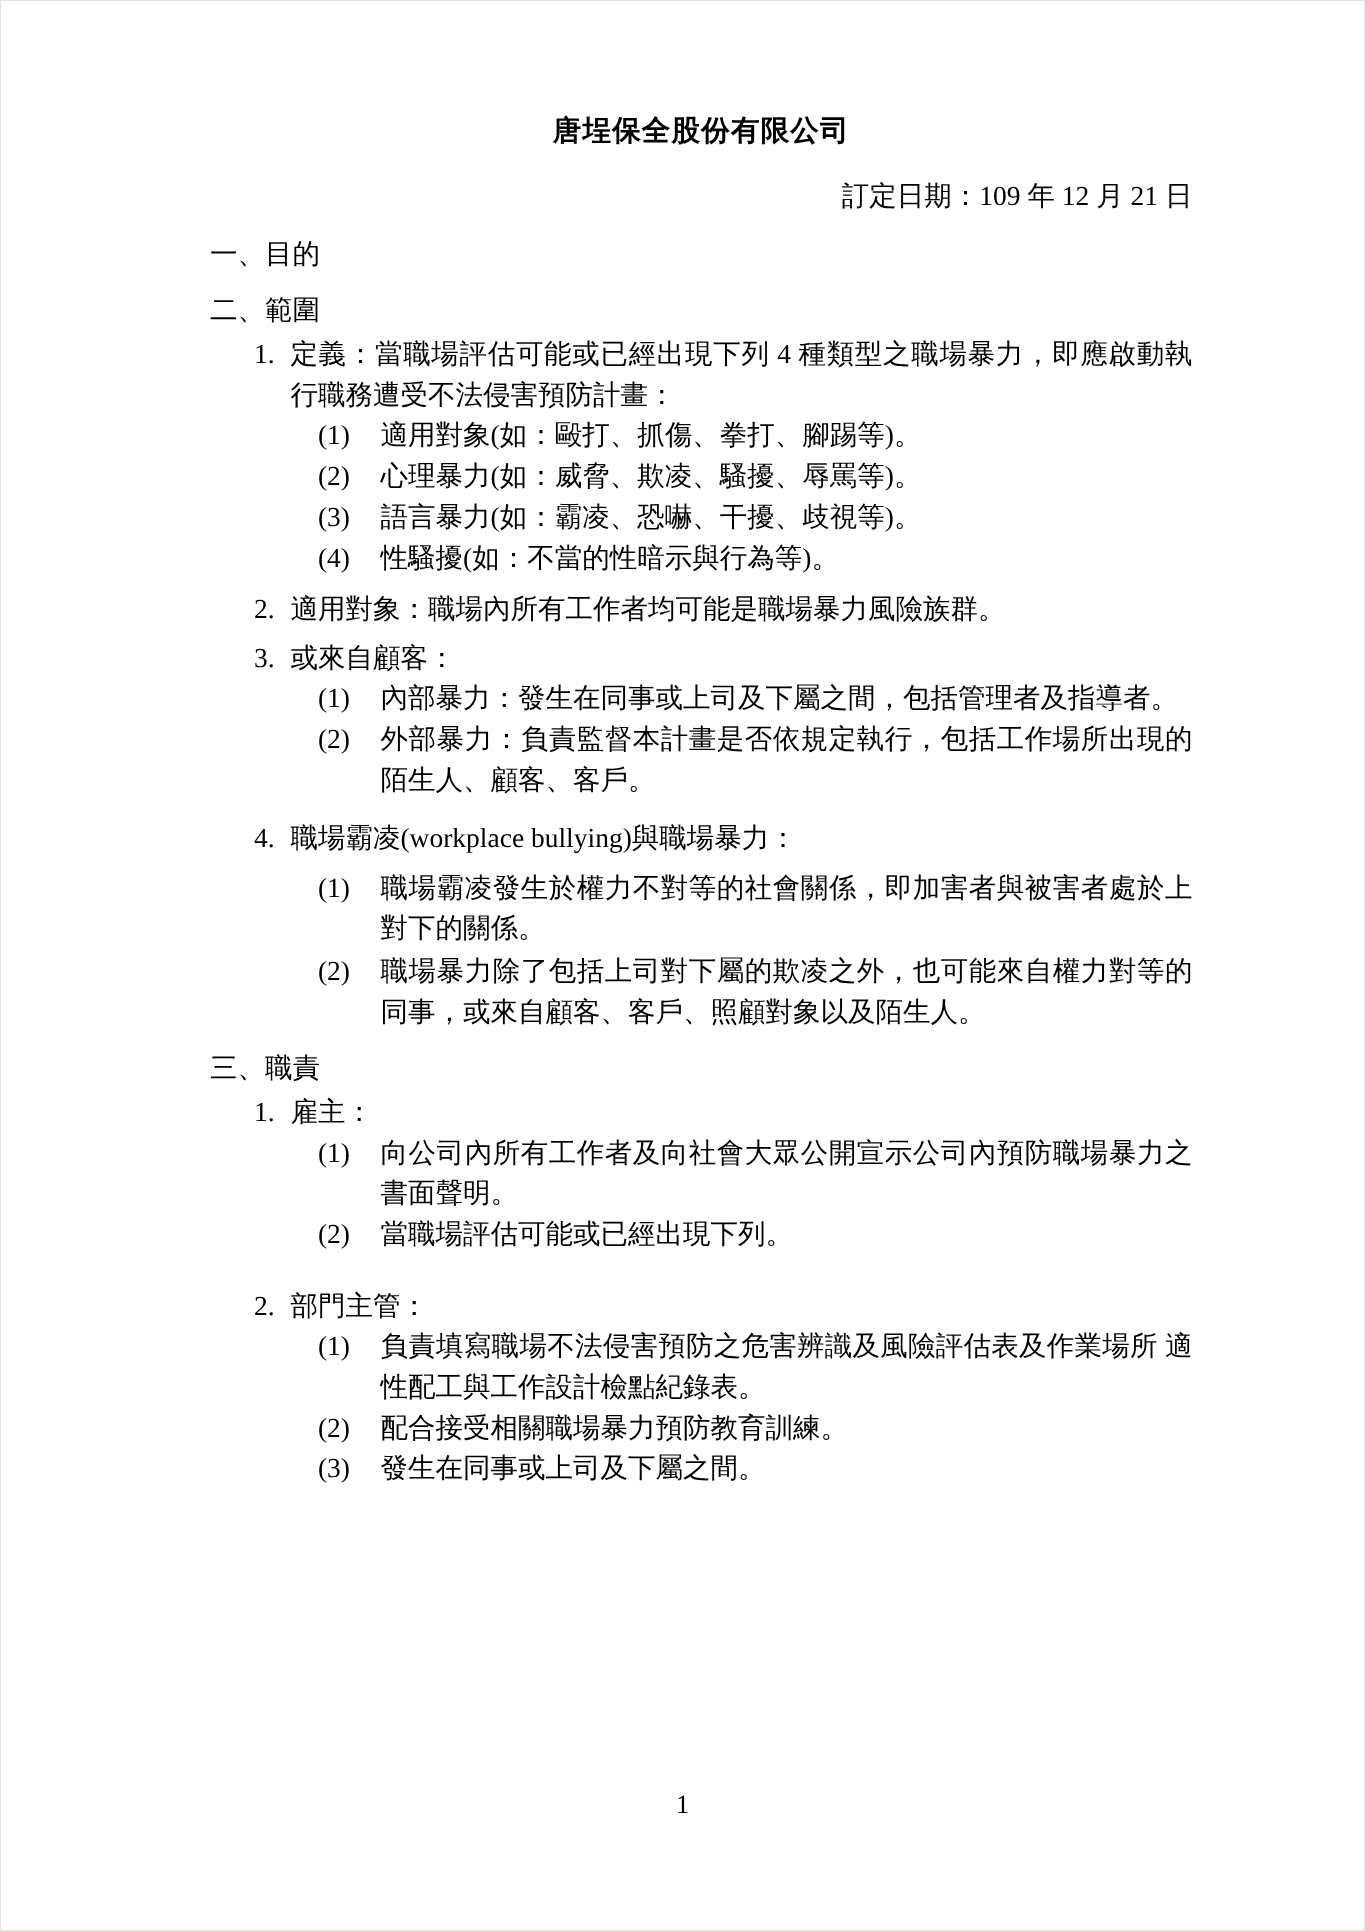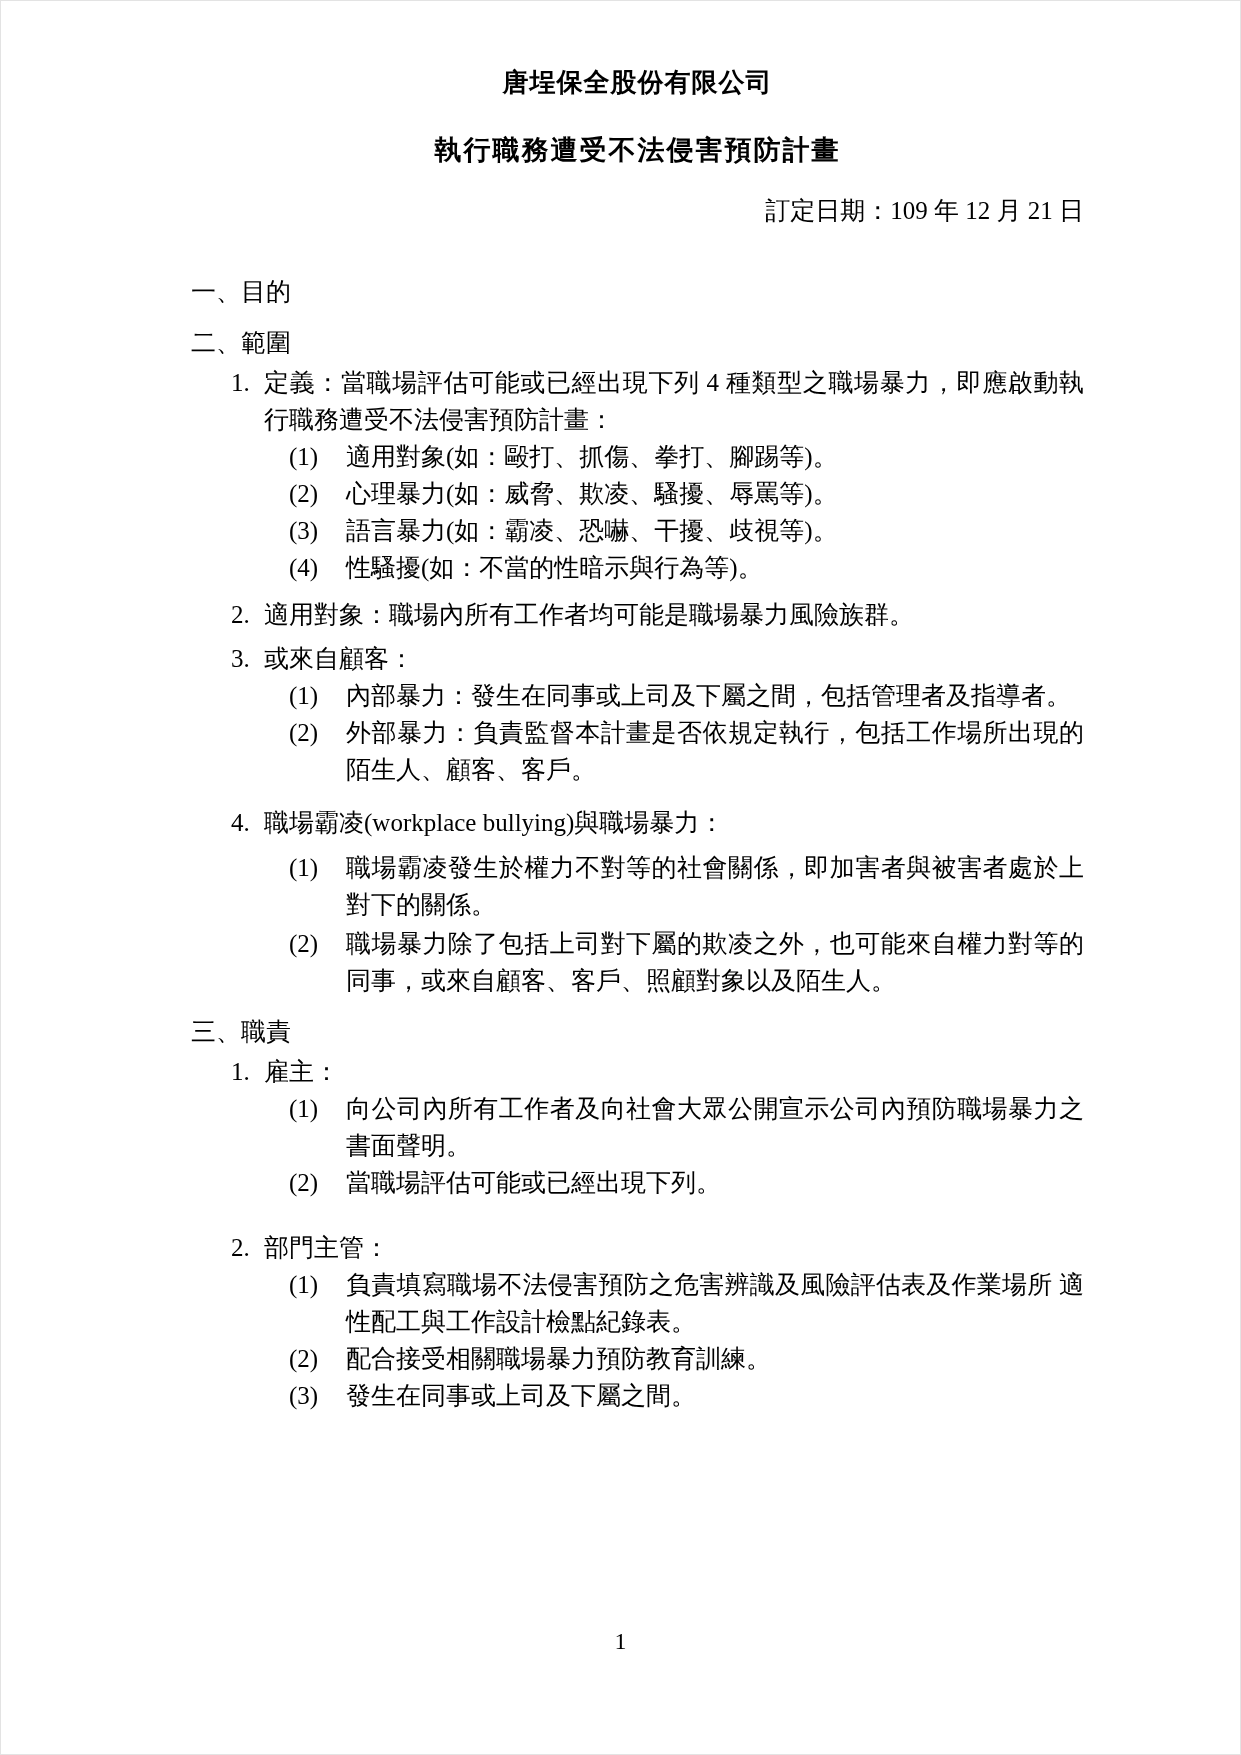"唐埕保全股份有限公司" .content { padding: 63px 156px 0 190px -> 99px 156px 0 190px }
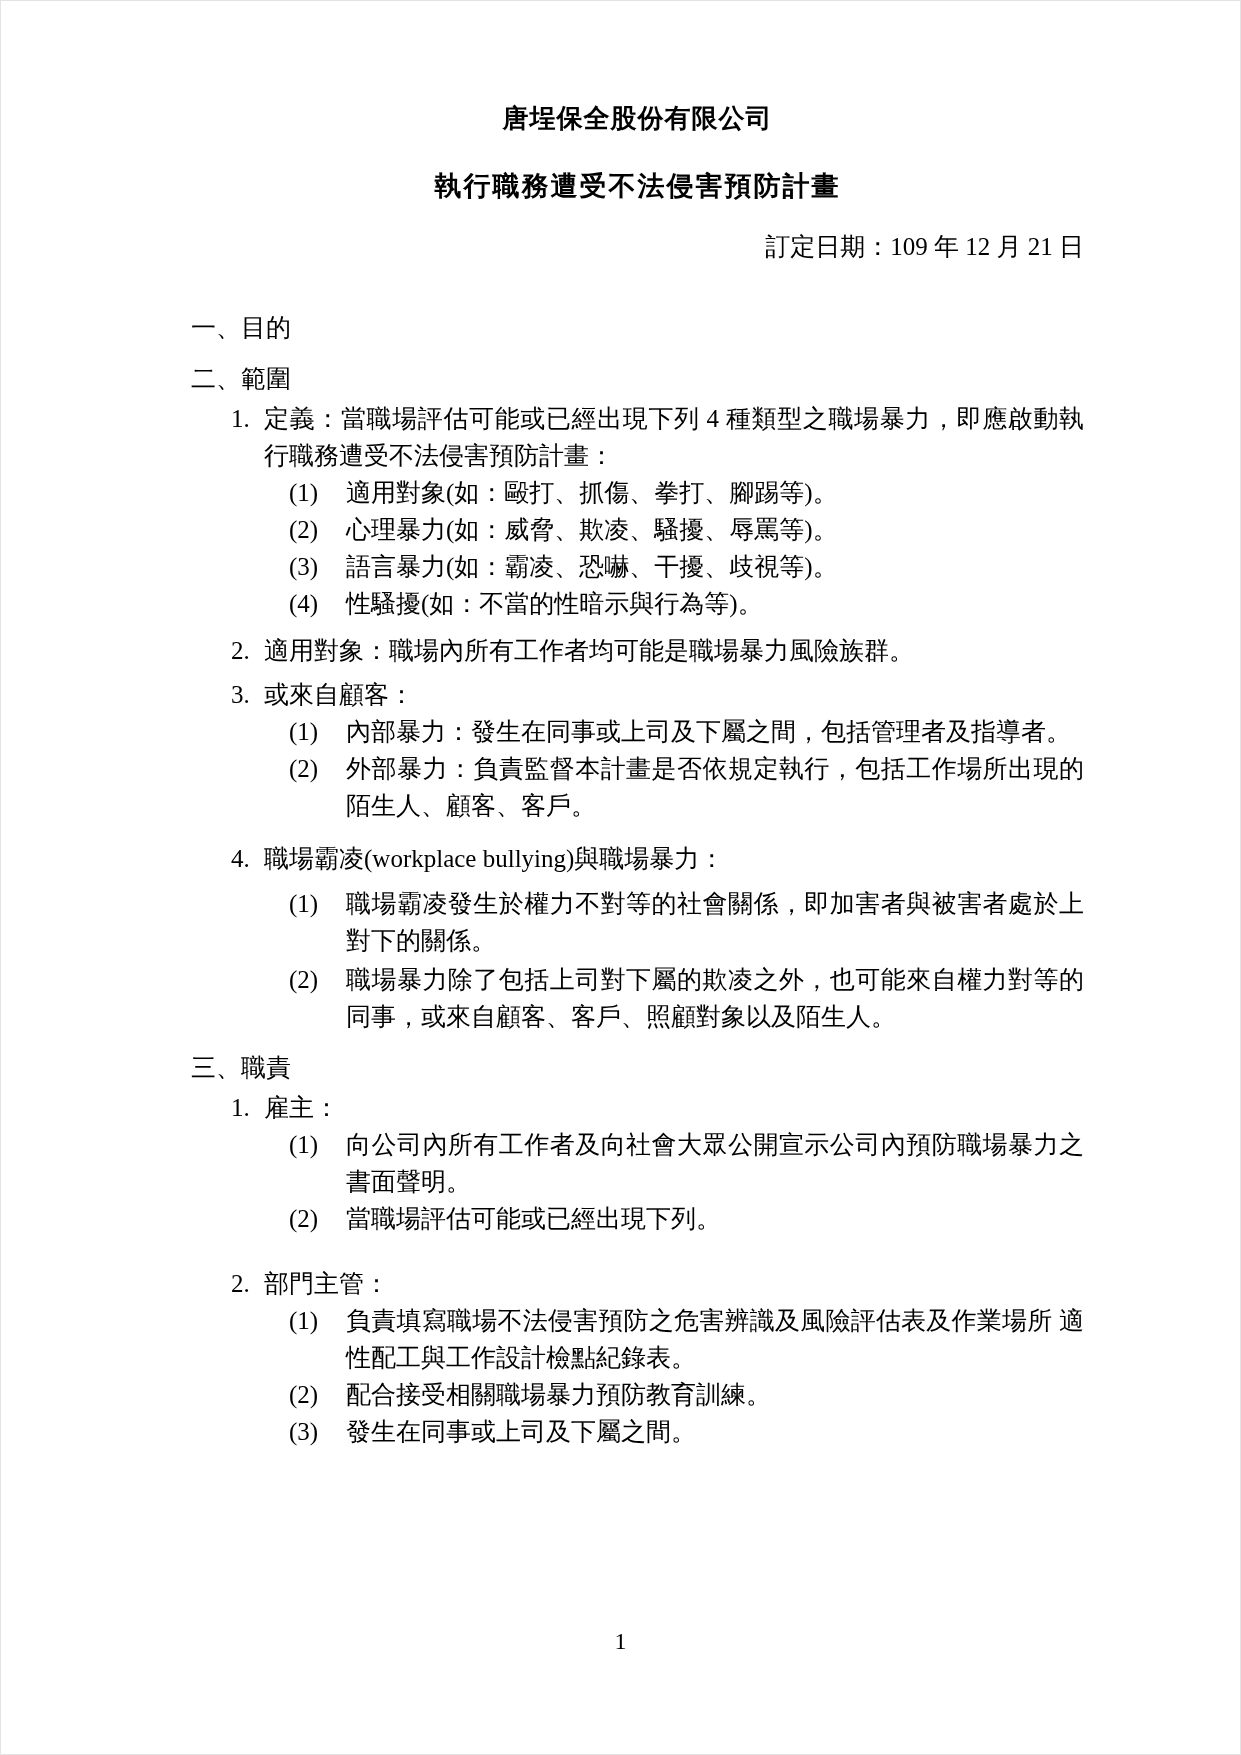"執行職務遭受不法侵害預防計畫" div.subtitle { html: <div>執行職務遭受不法侵害預防計畫</div> -> none }
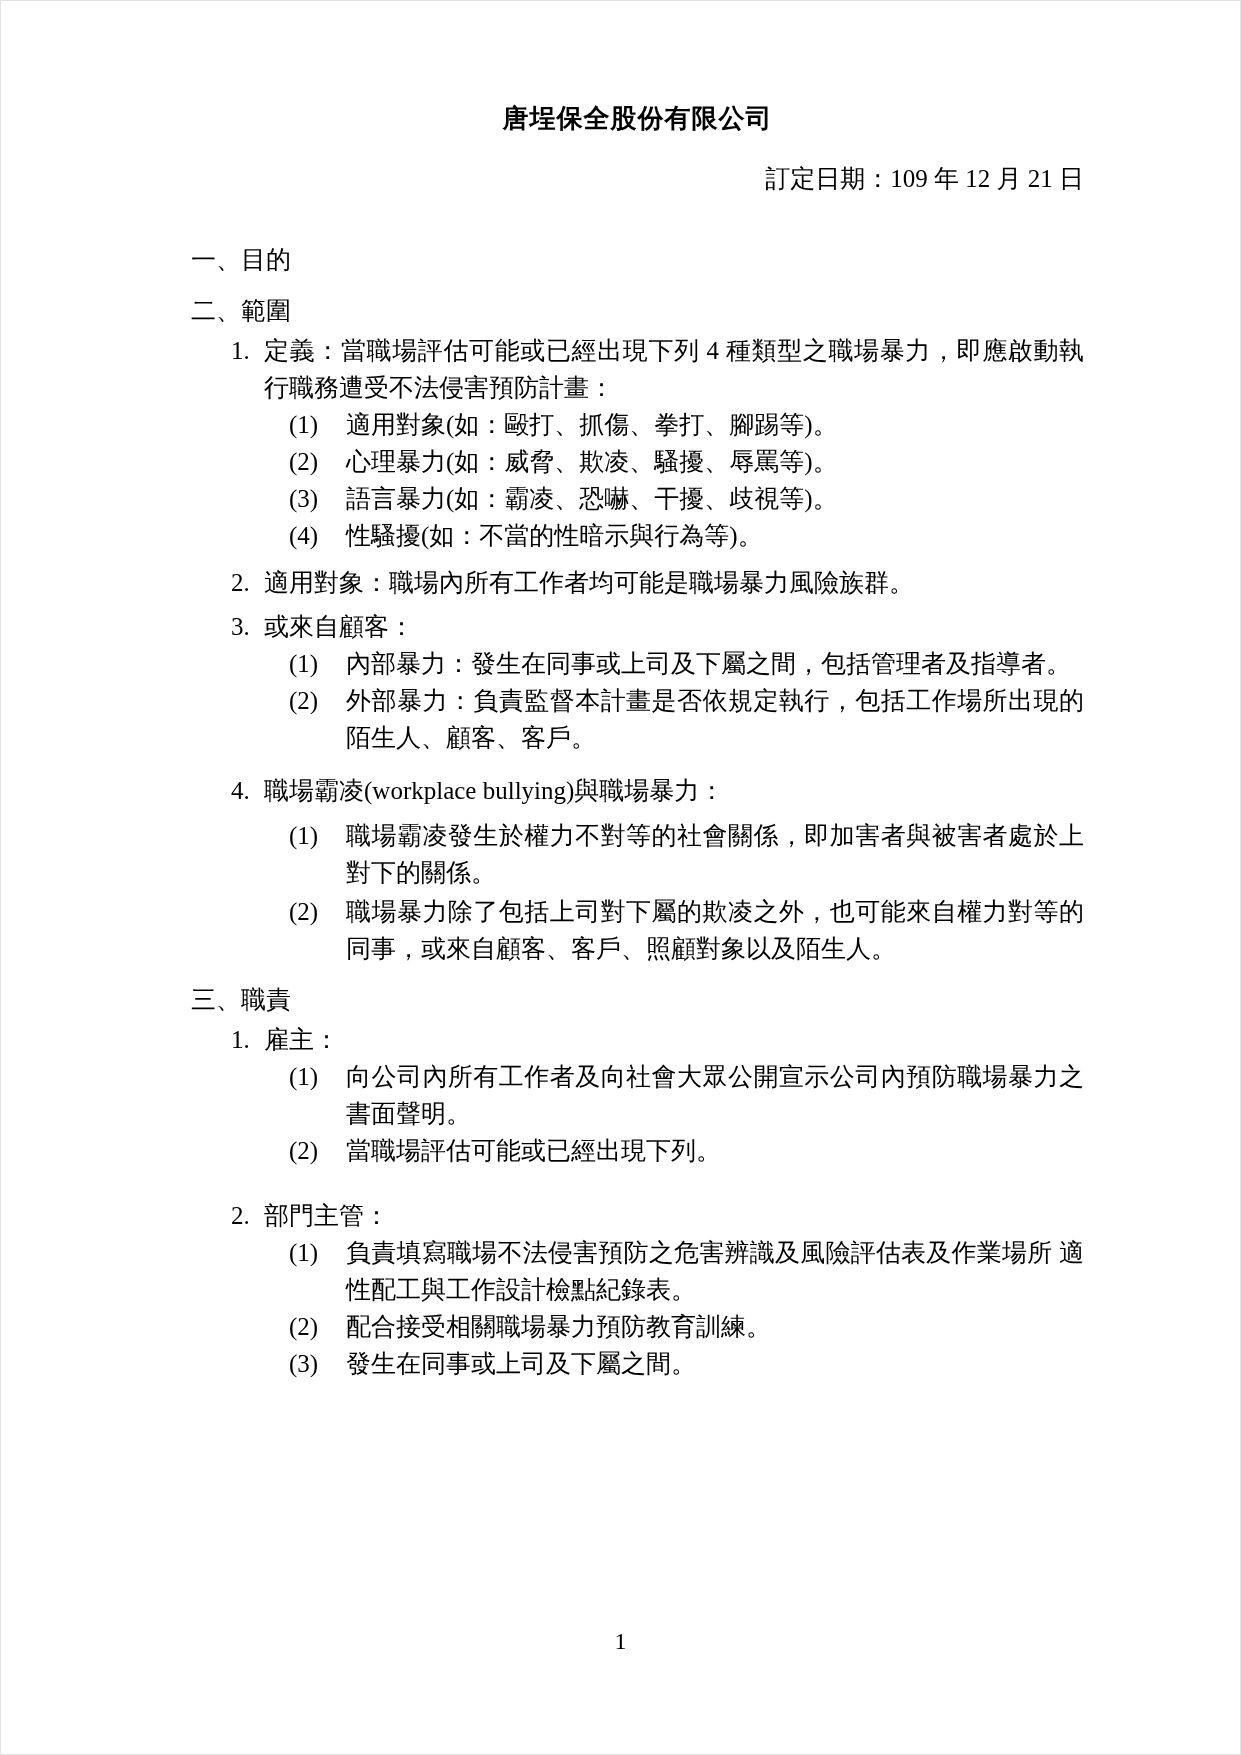"一、目的" .sec-h.first { margin-top: 44px -> 16px }
